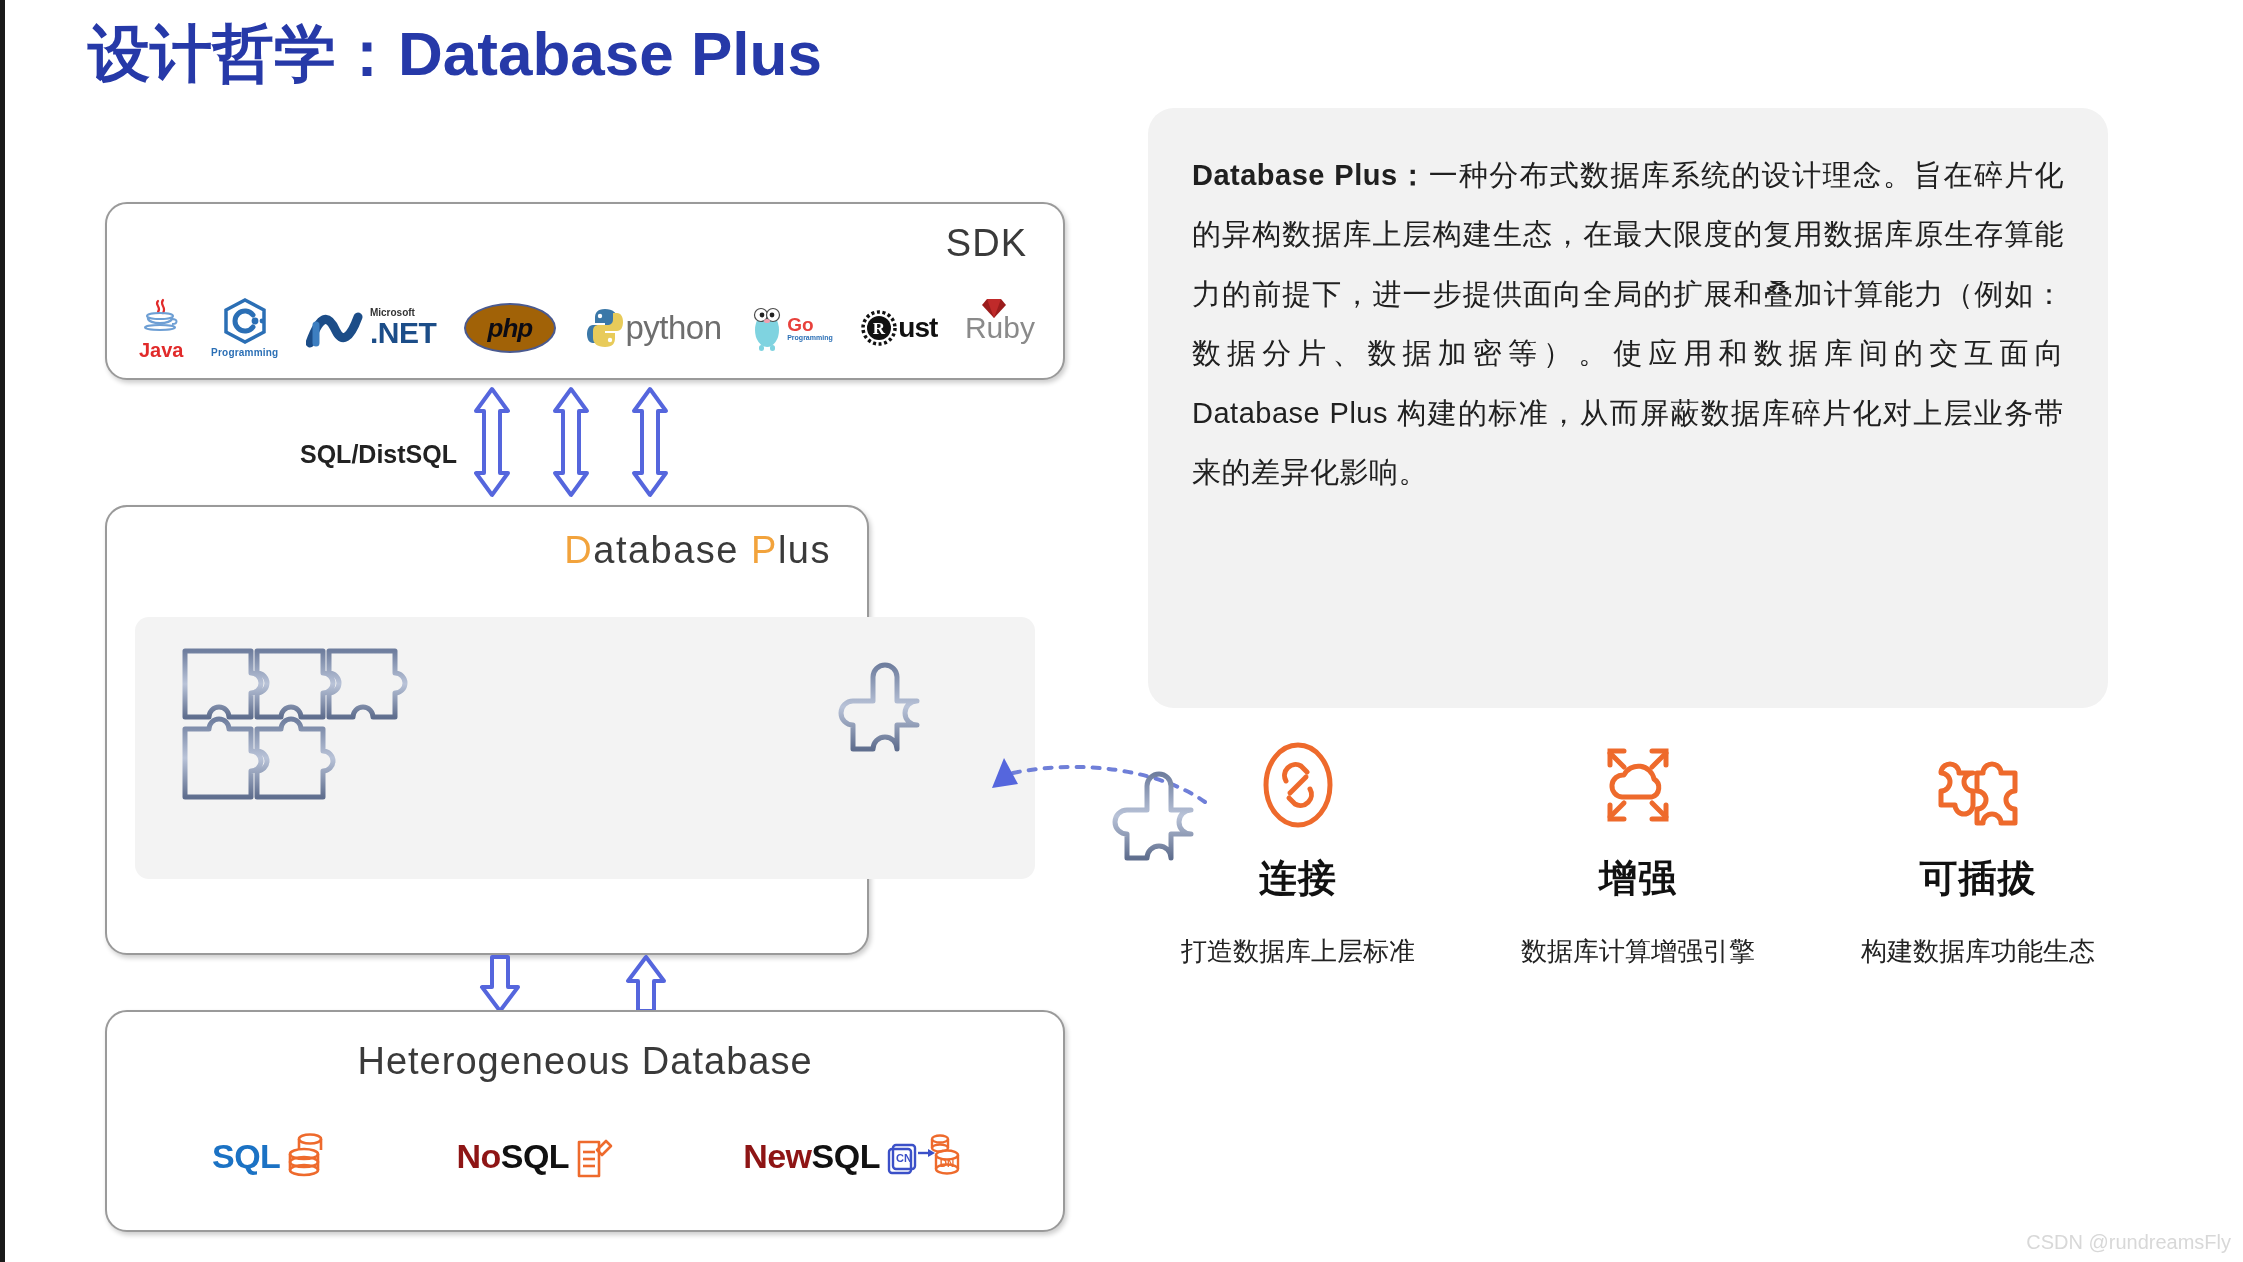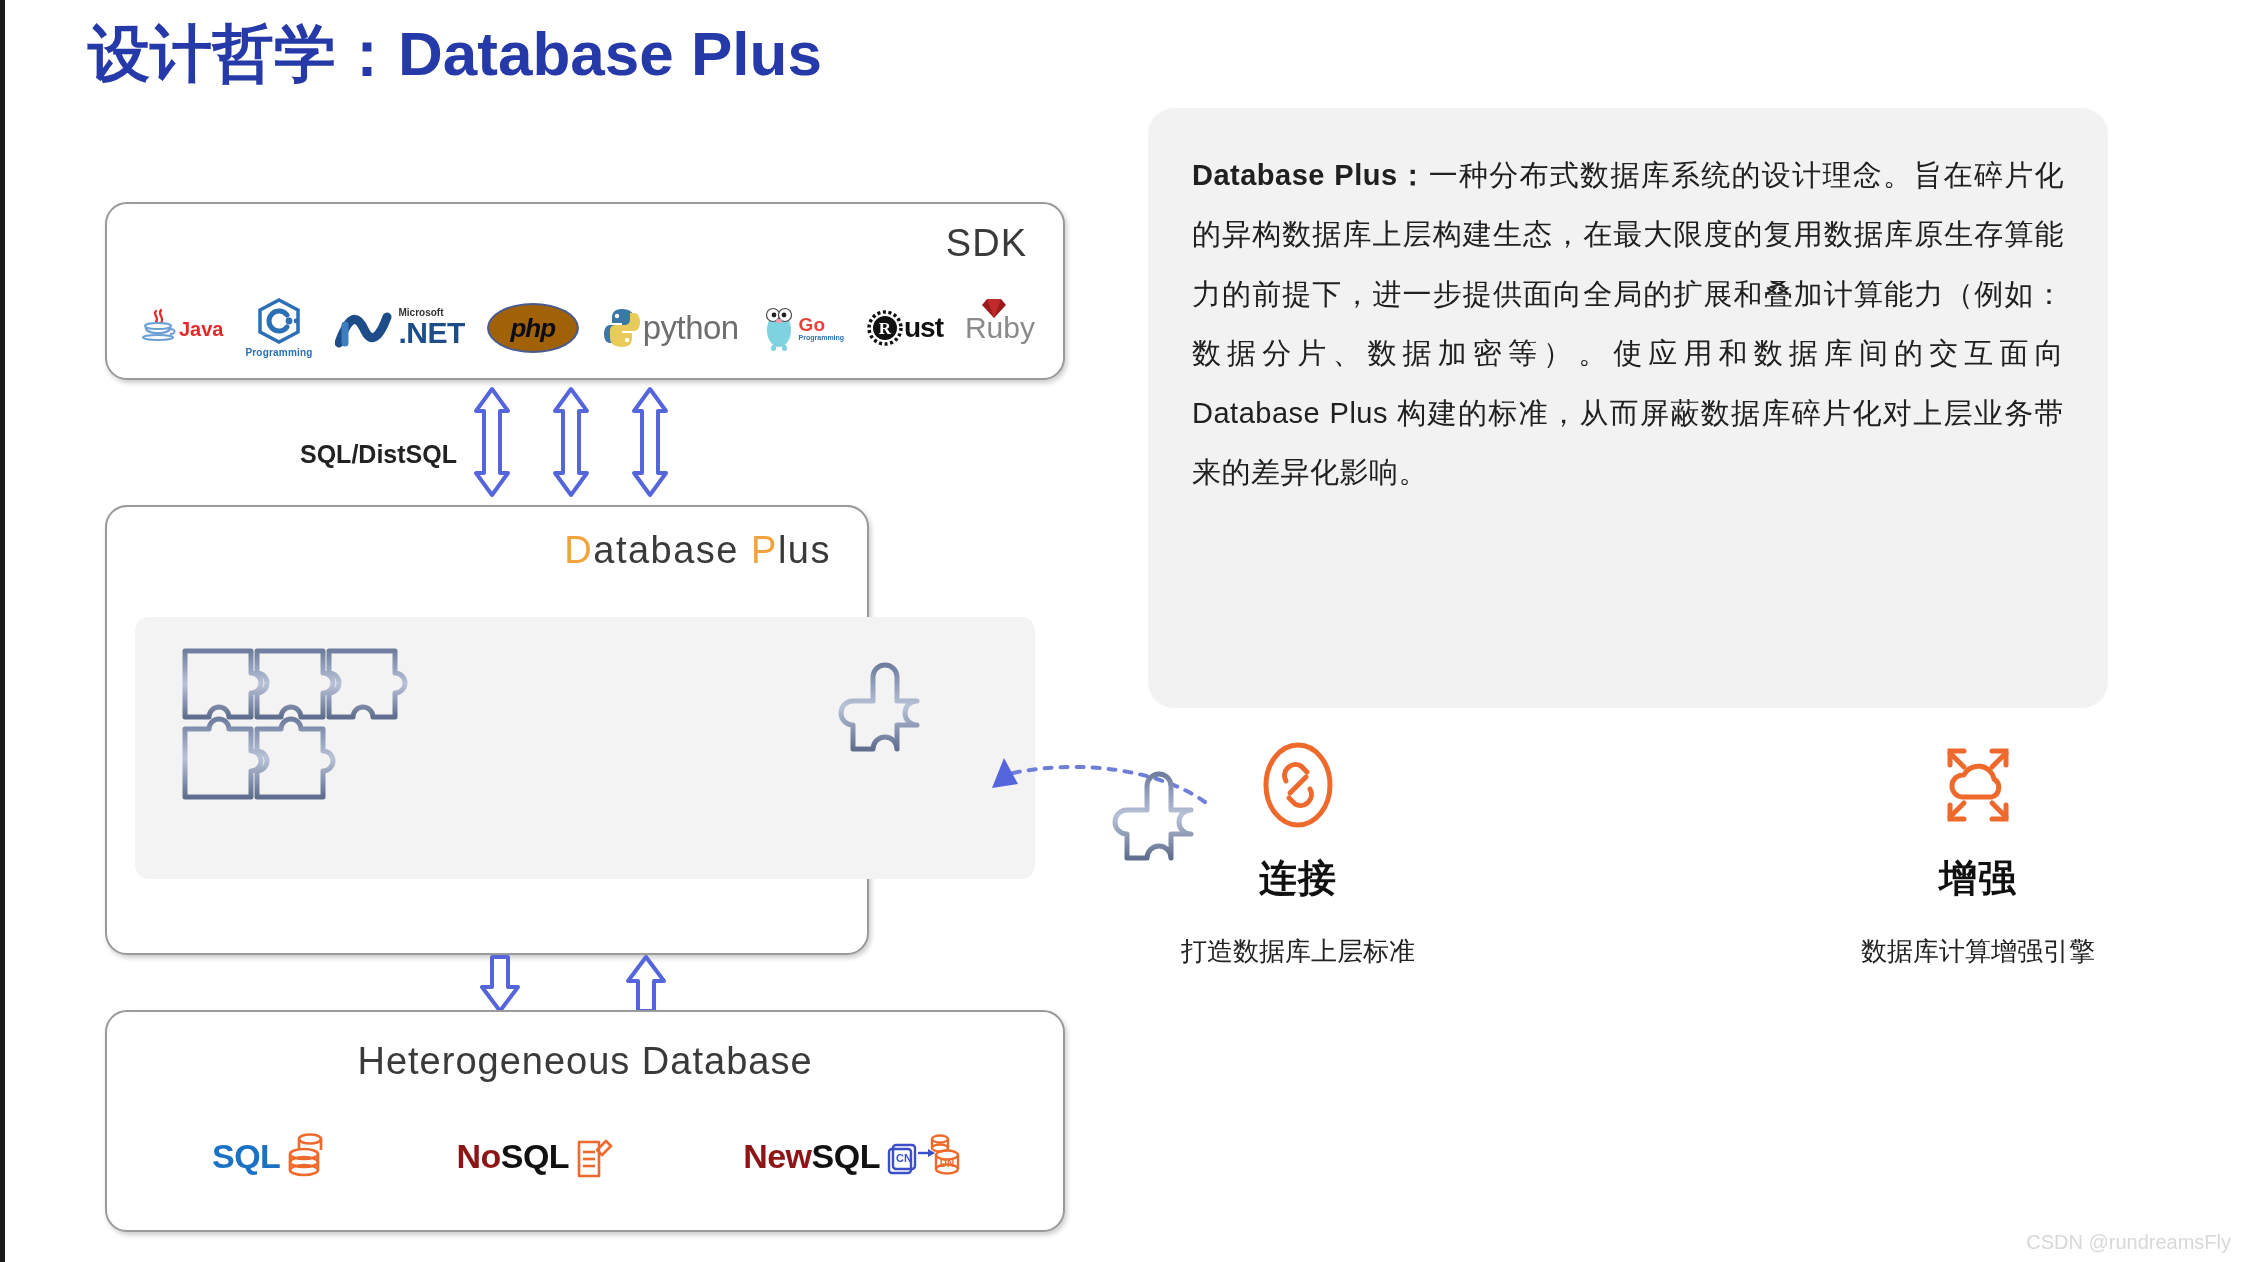"Java" .logo-java { flex-direction: row -> column }
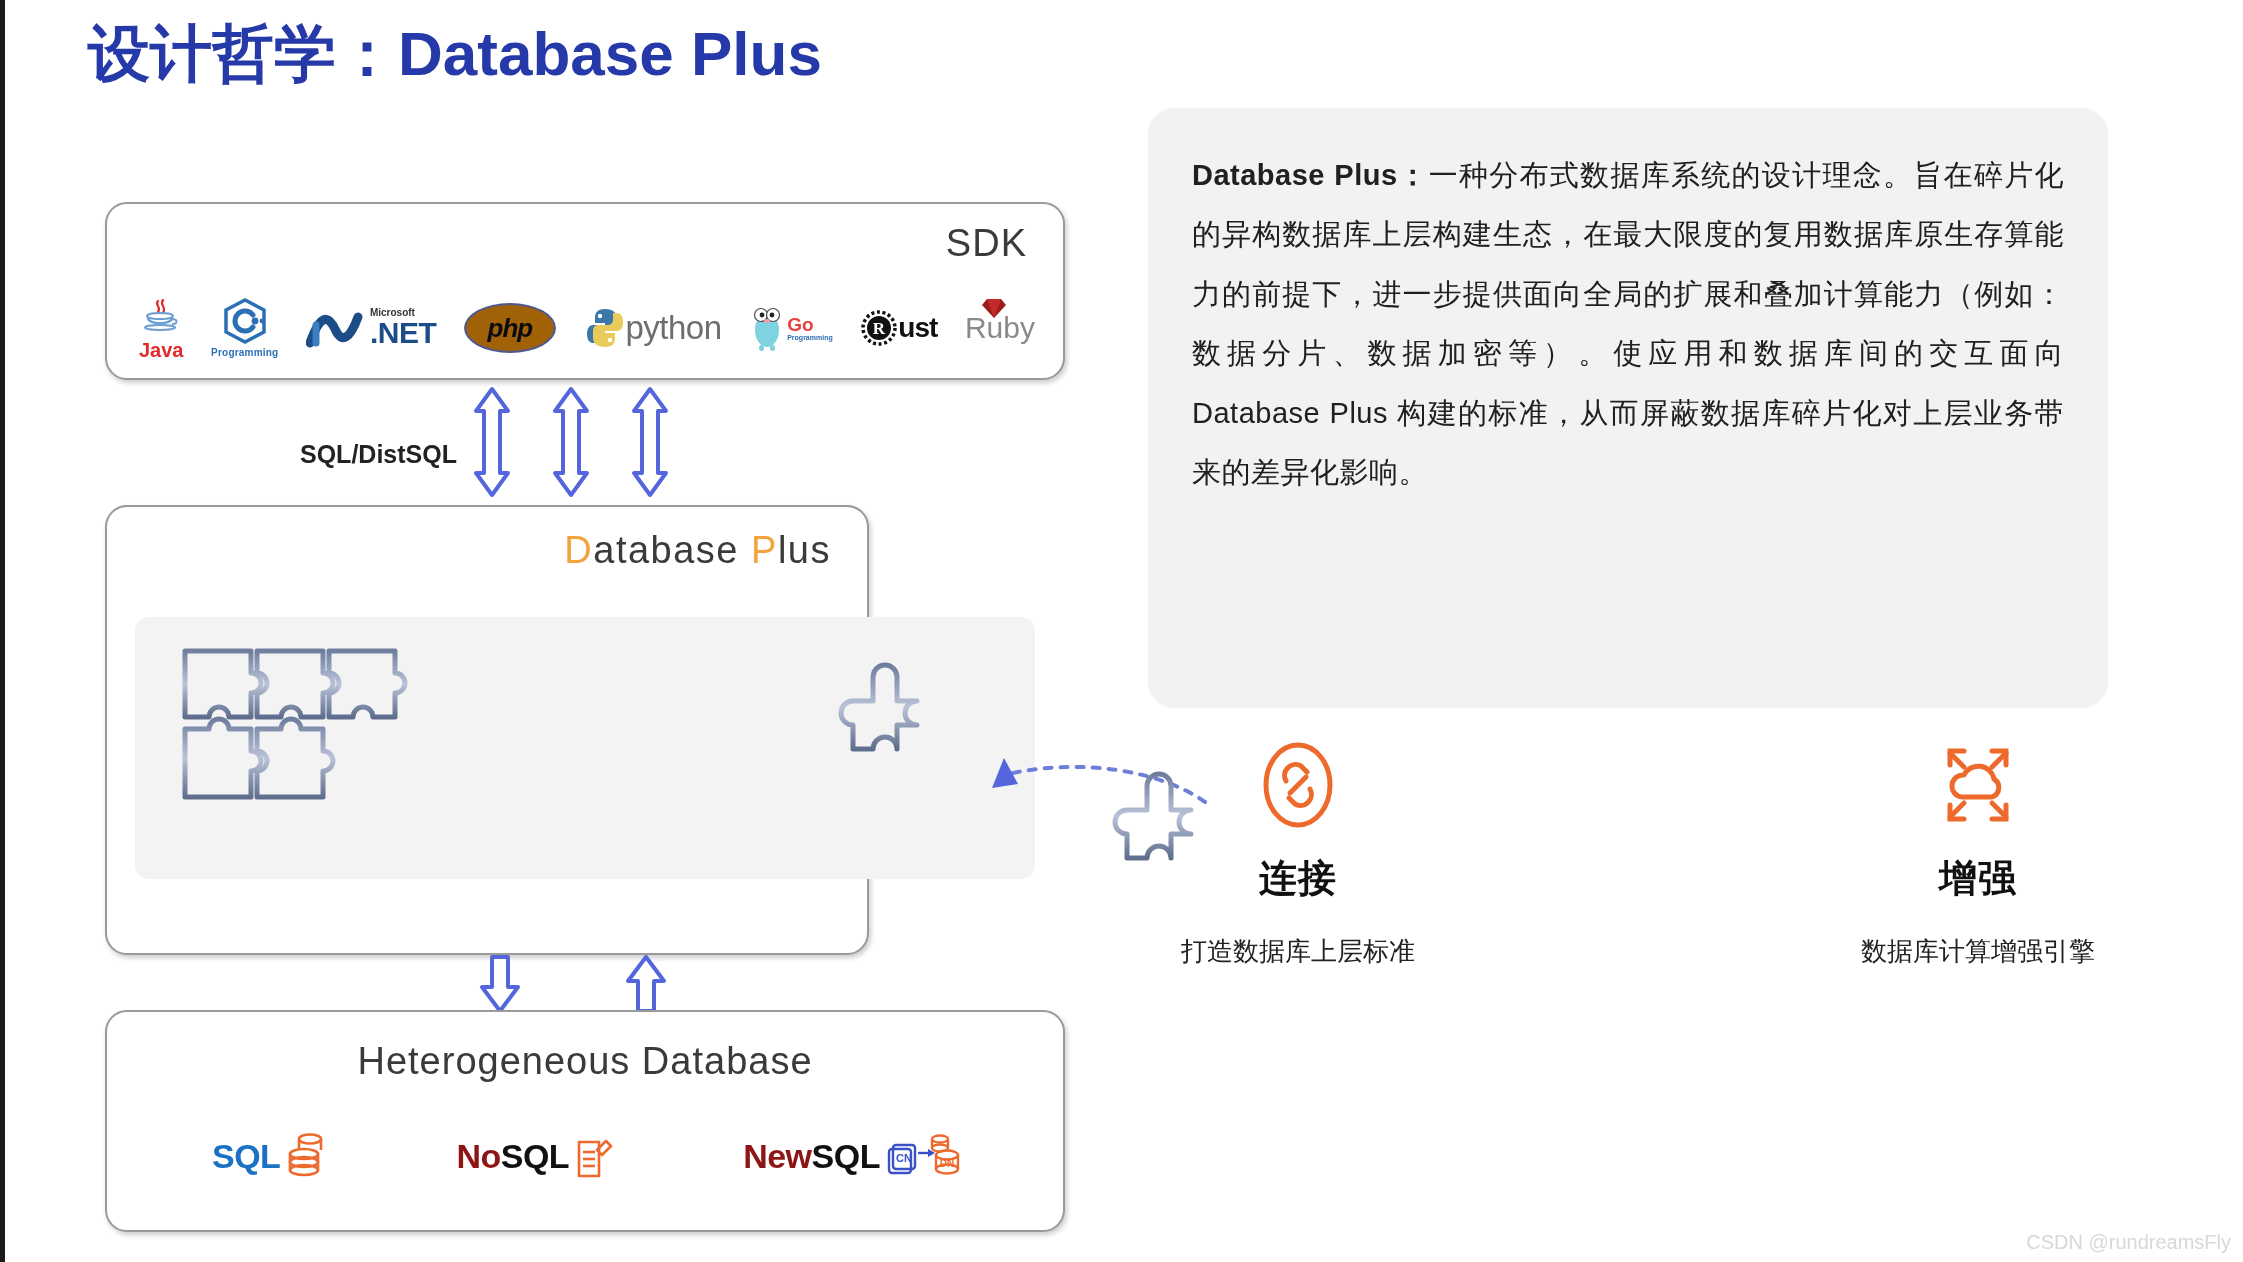"可插拔" div.feature { html: none -> <div> <div> <svg> <g> <path></path> <path></path> </g> </svg> </div> <div>可插拔</div> <div>构建数据库功能生态</div> </div> }
